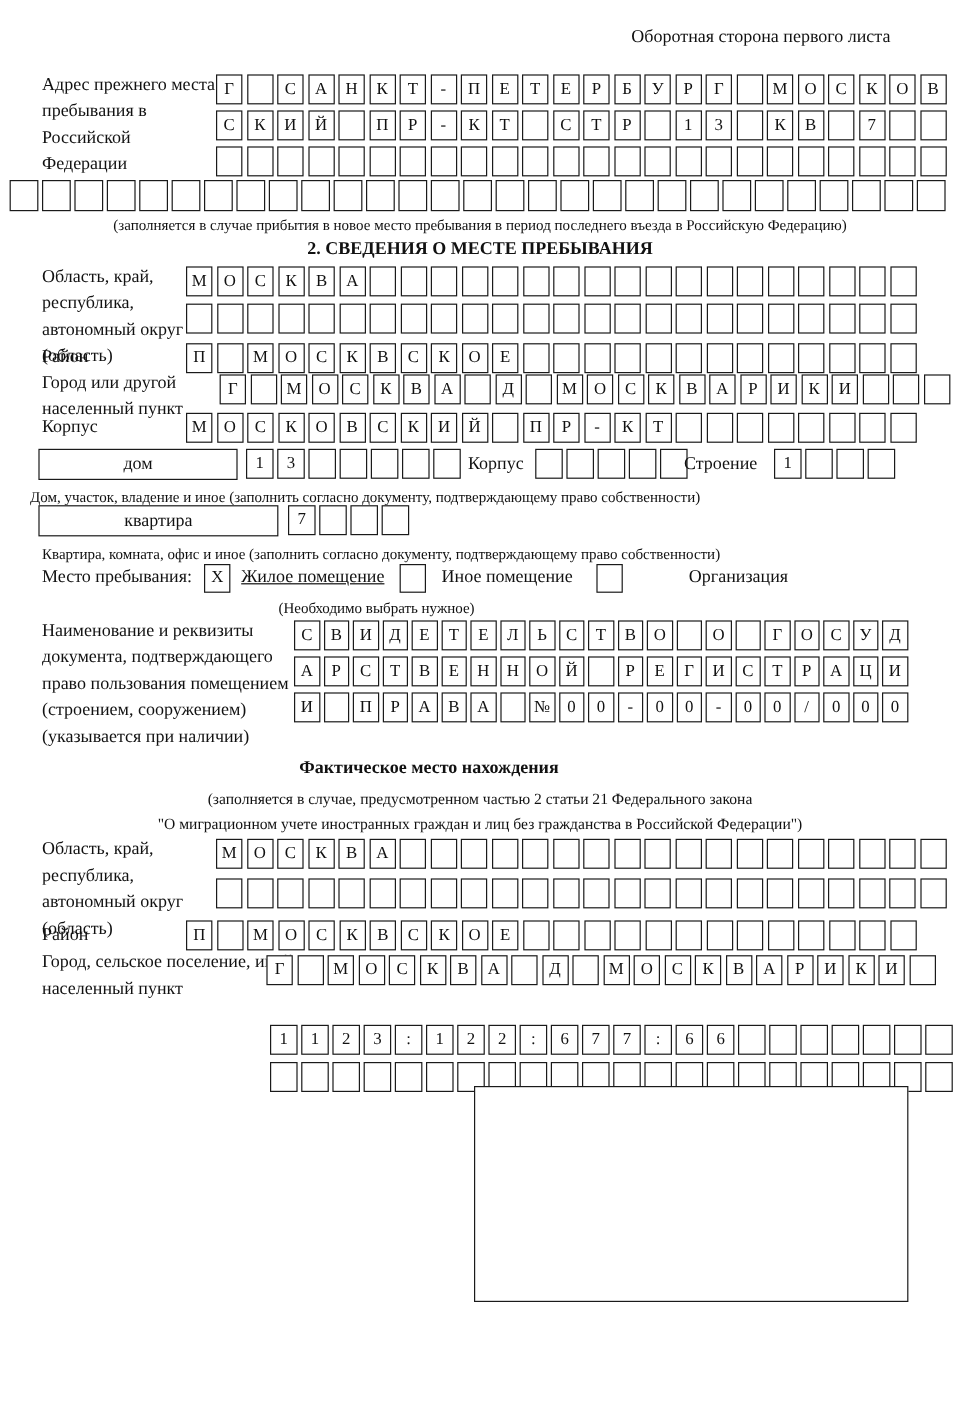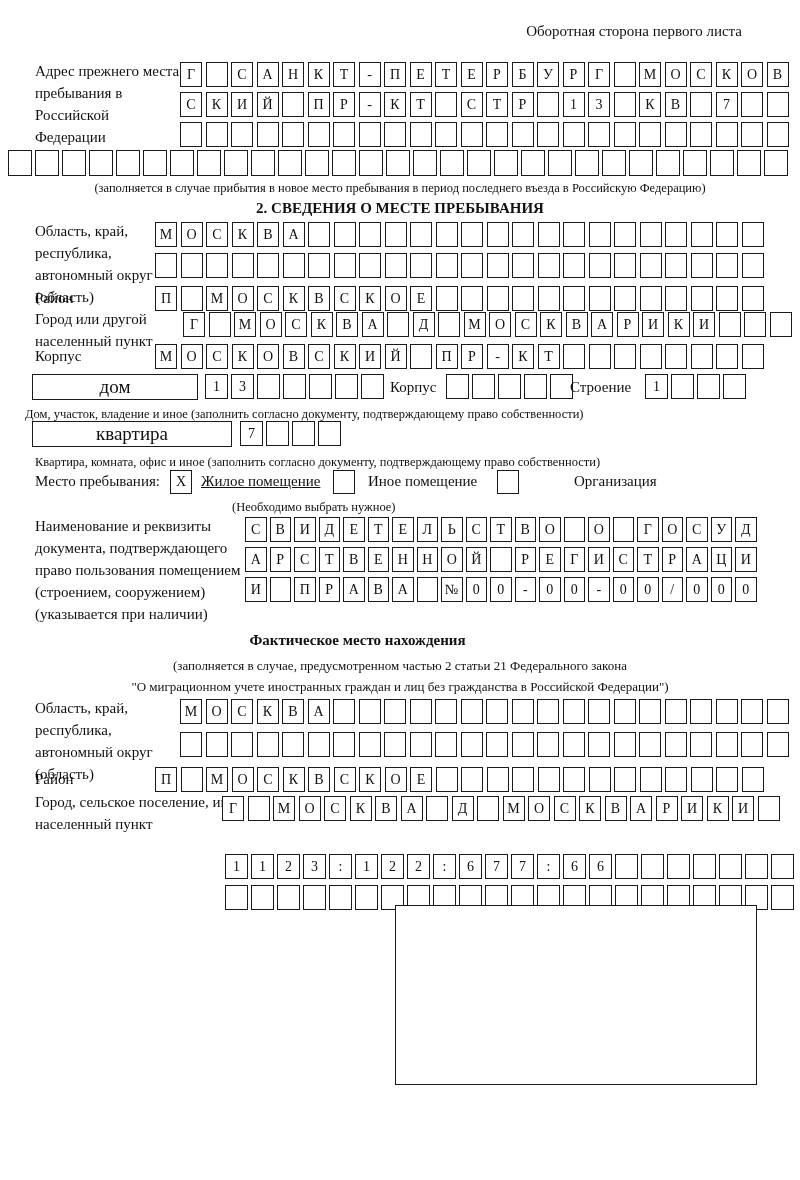"дом" .fieldbox { font-size: 19px -> 15px }
